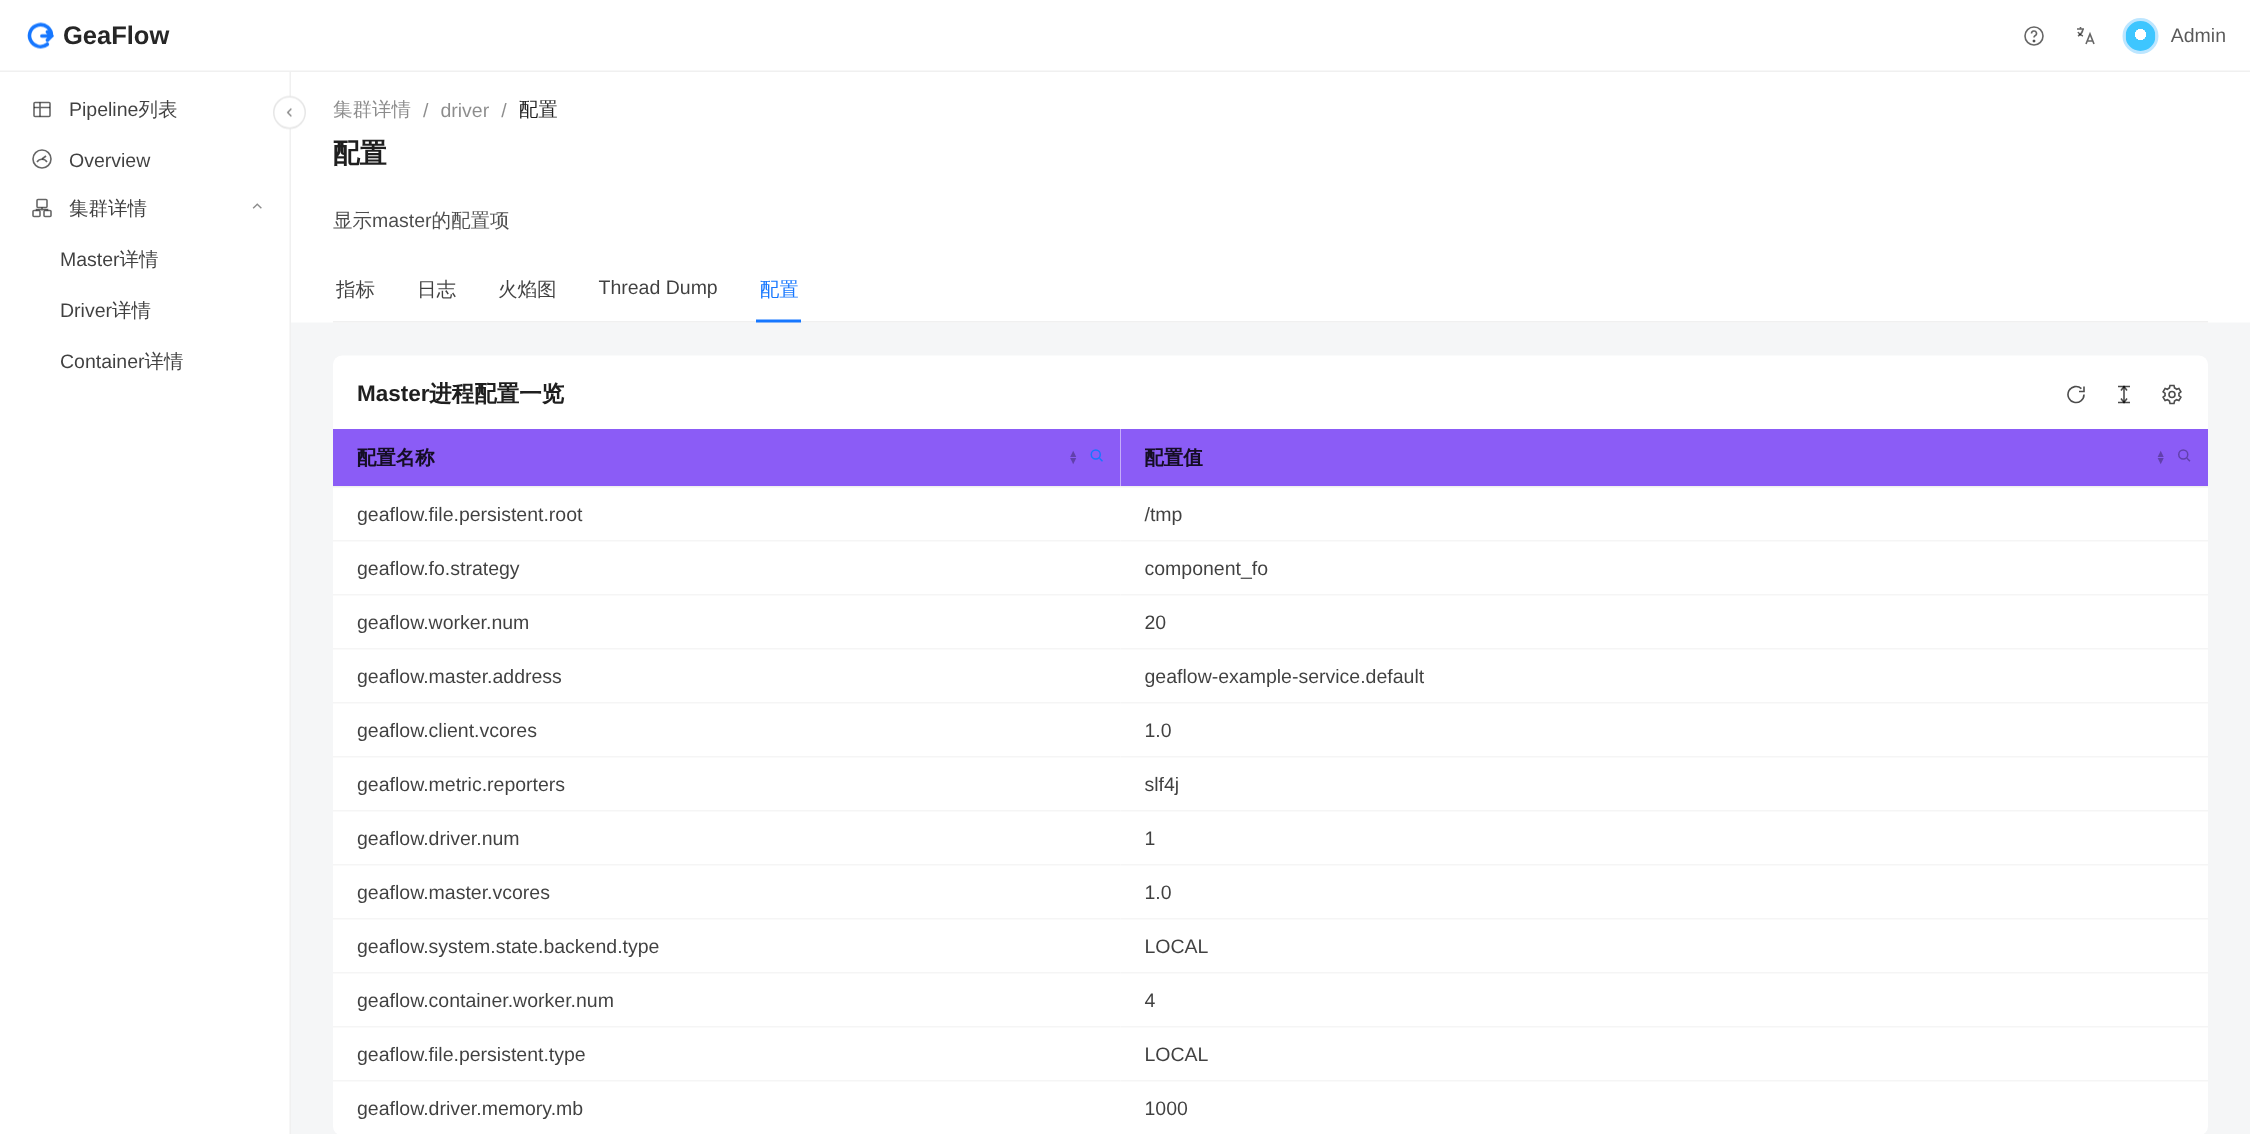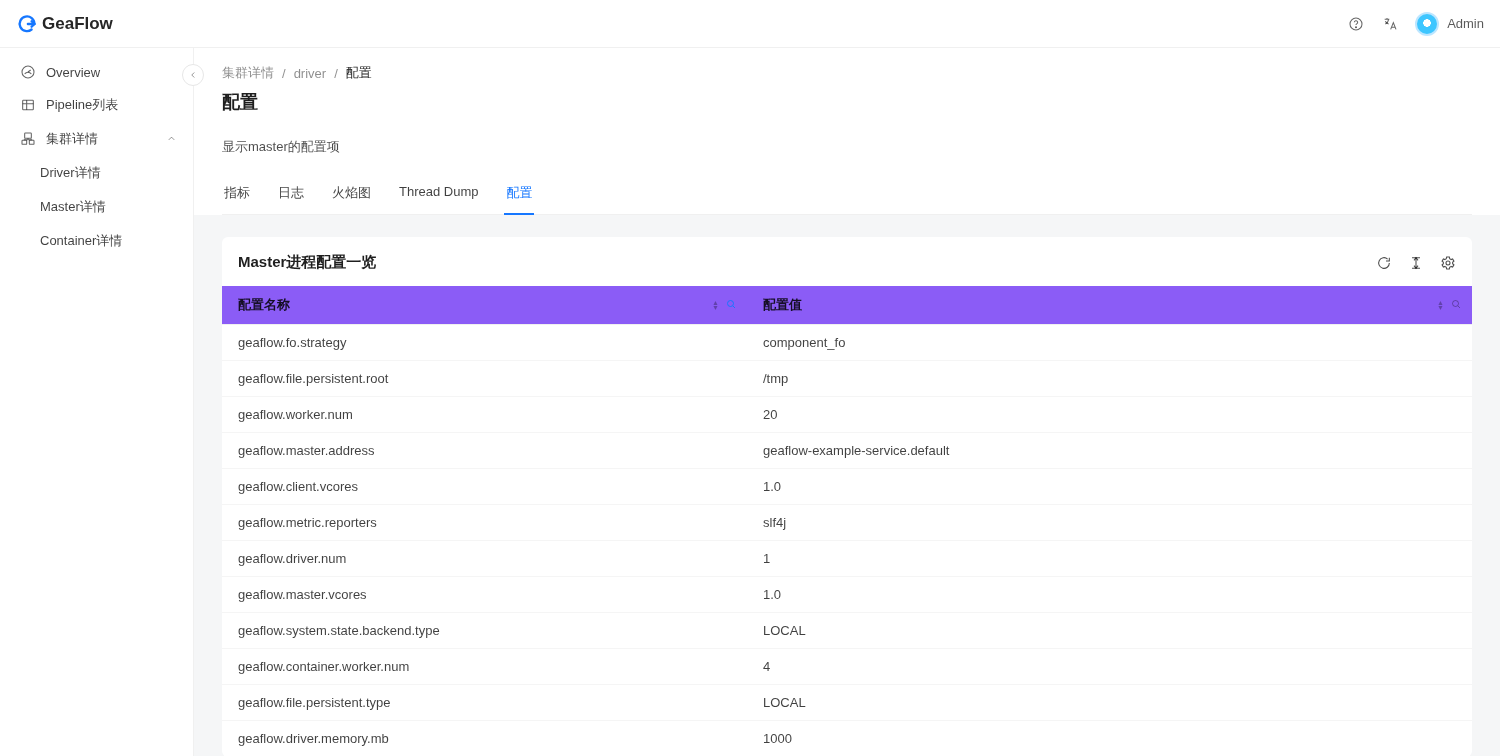"Overview" li { order: before "Pipeline列表" -> after "Pipeline列表" }
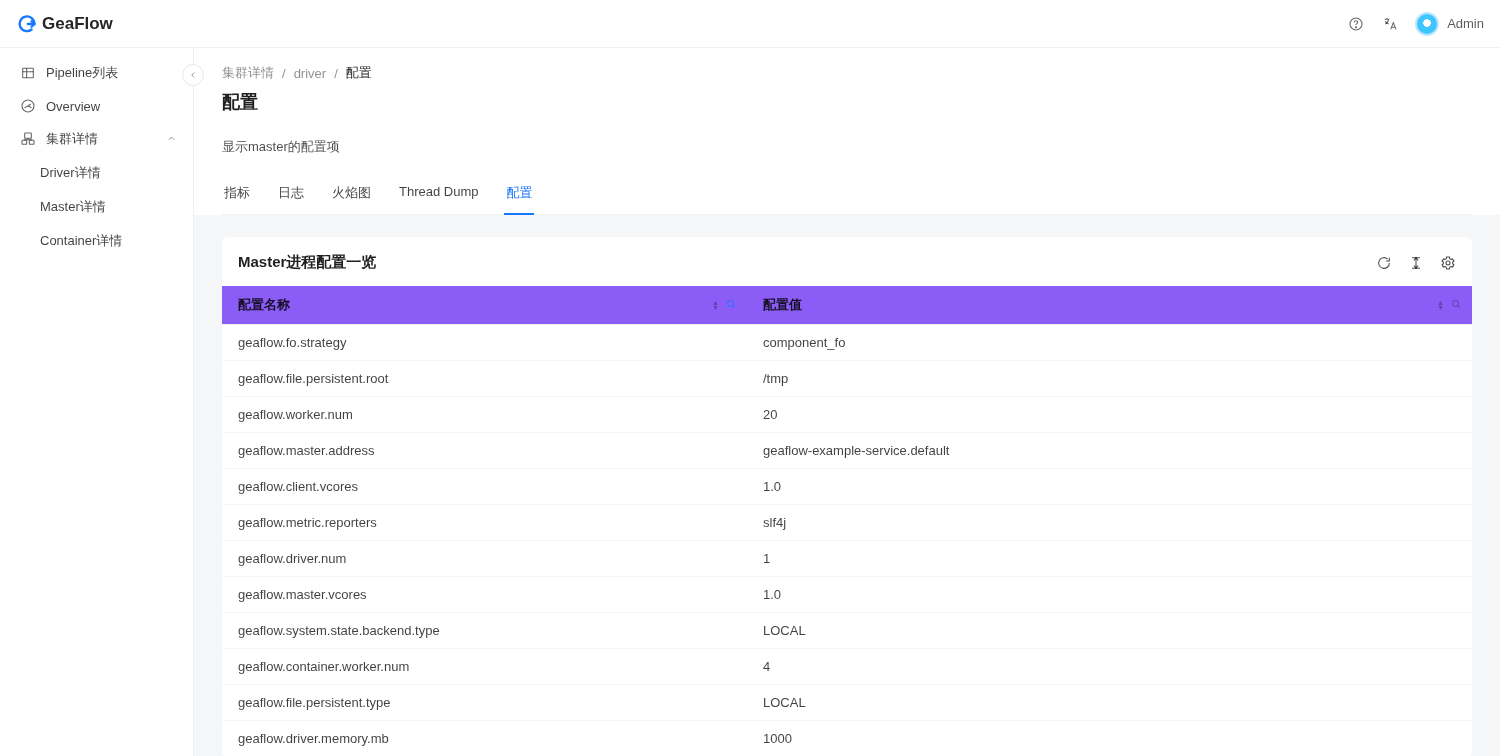"Driver详情" li.submenu-item { order: before "Master详情" -> after "Master详情" }
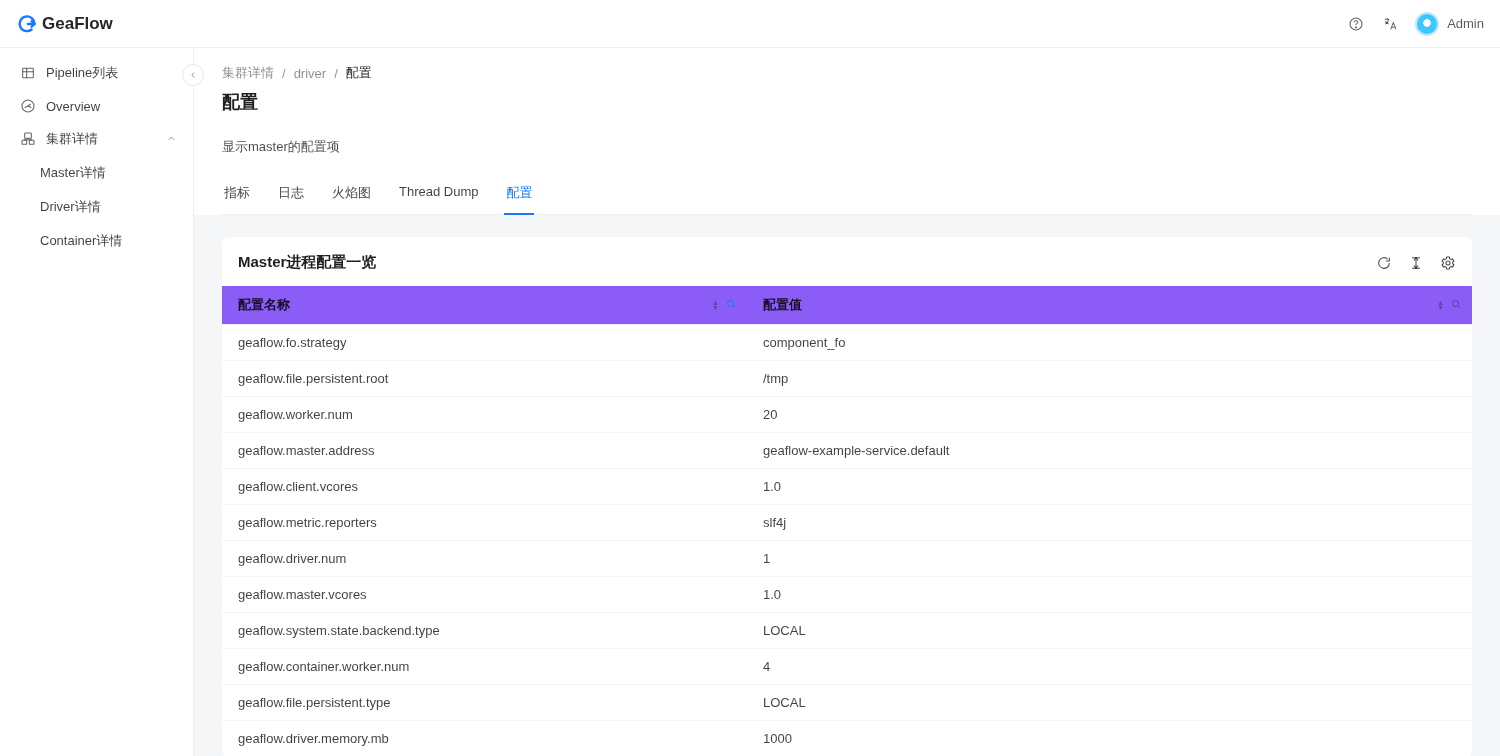"geaflow.fo.strategy" tr { order: before "geaflow.file.persistent.root" -> after "geaflow.file.persistent.root" }
